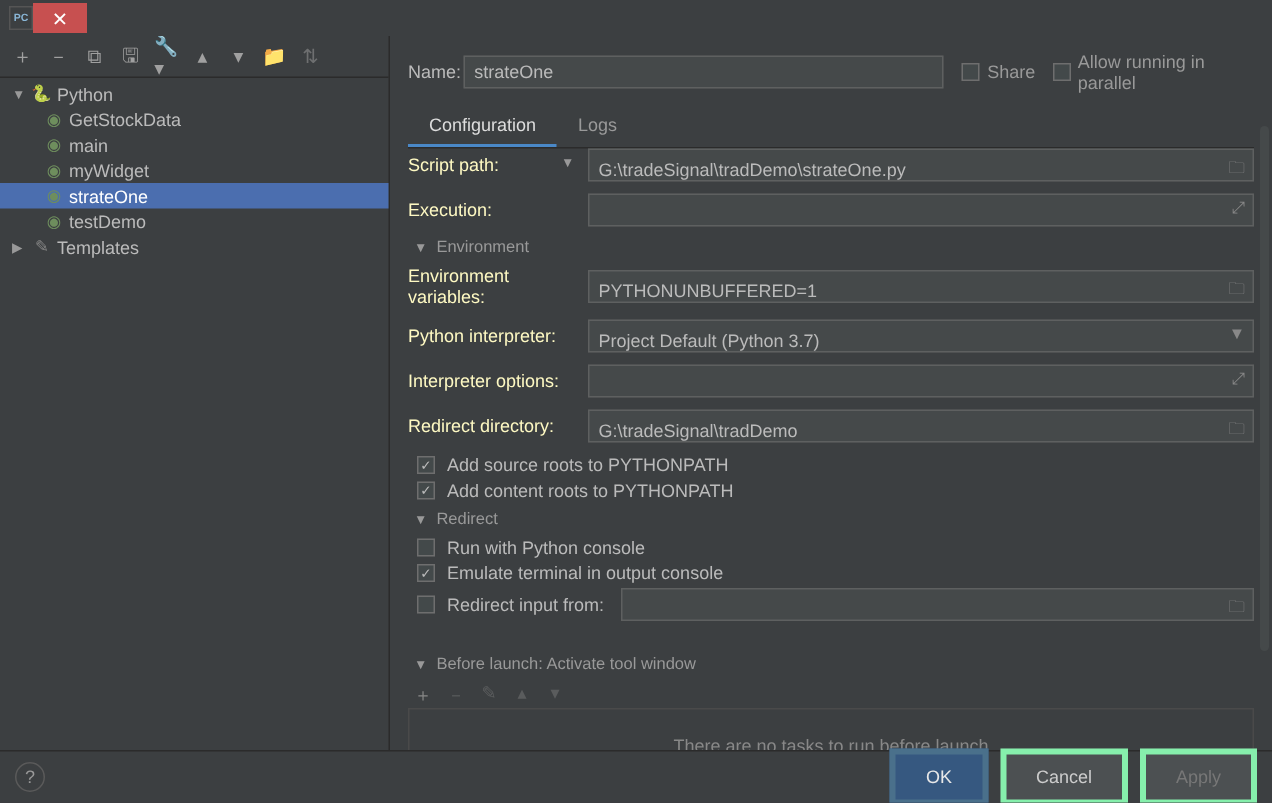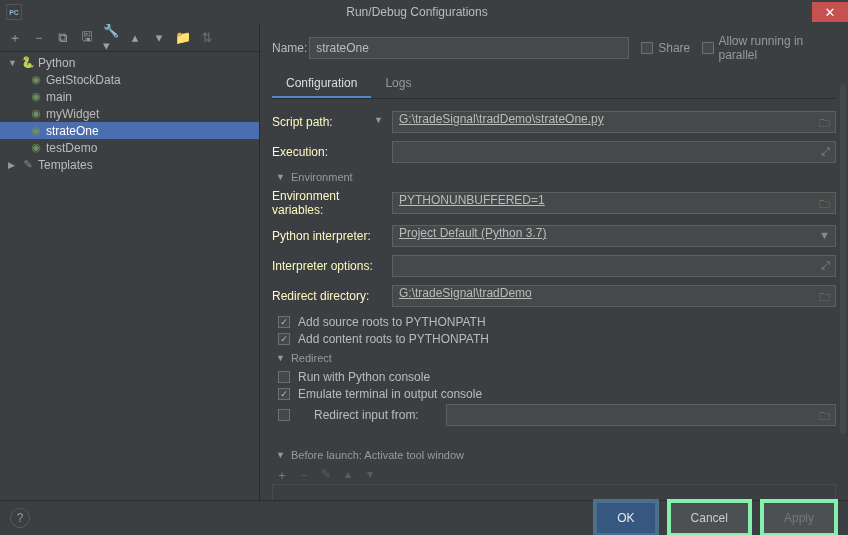"Run/Debug Configurations" div.title { html: <div>Run/Debug Configurations</div> -> none }
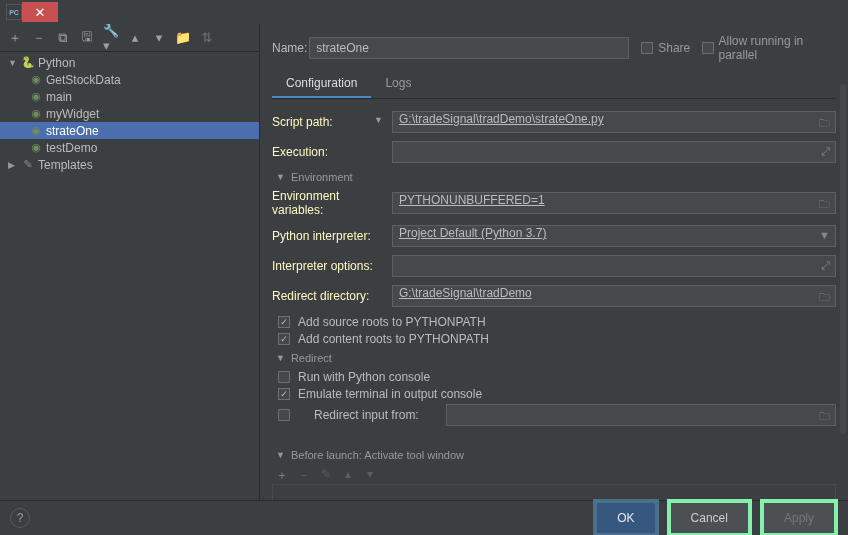"Configuration" .tabs { margin-bottom: 12px -> 0 }
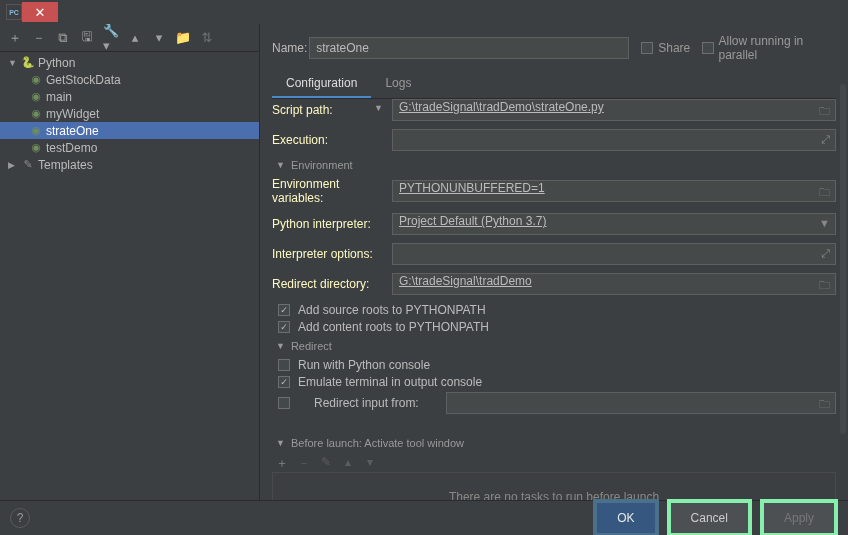"G:\tradeSignal\tradDemo\strateOne.py" .darkfield { align-items: flex-start -> flex-end; text-decoration: underline -> none }
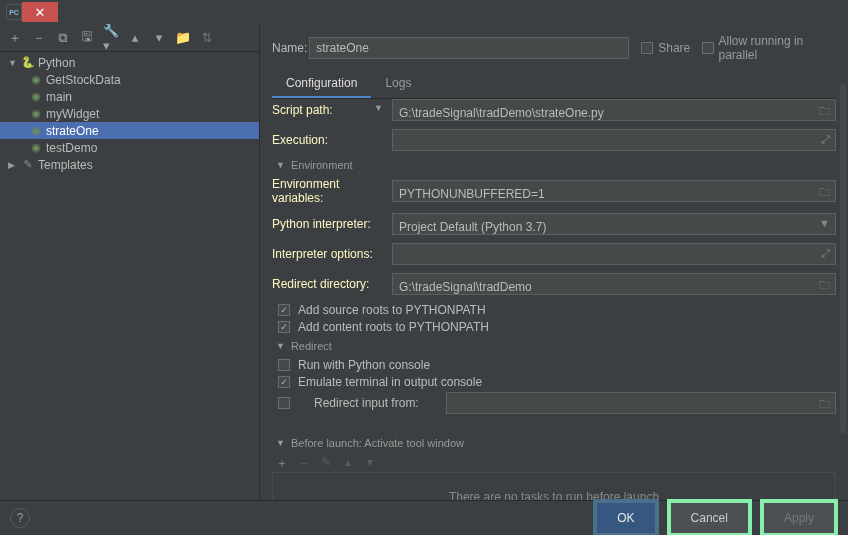"Redirect input from:" div.chkrow { gap: 24px -> 8px }
